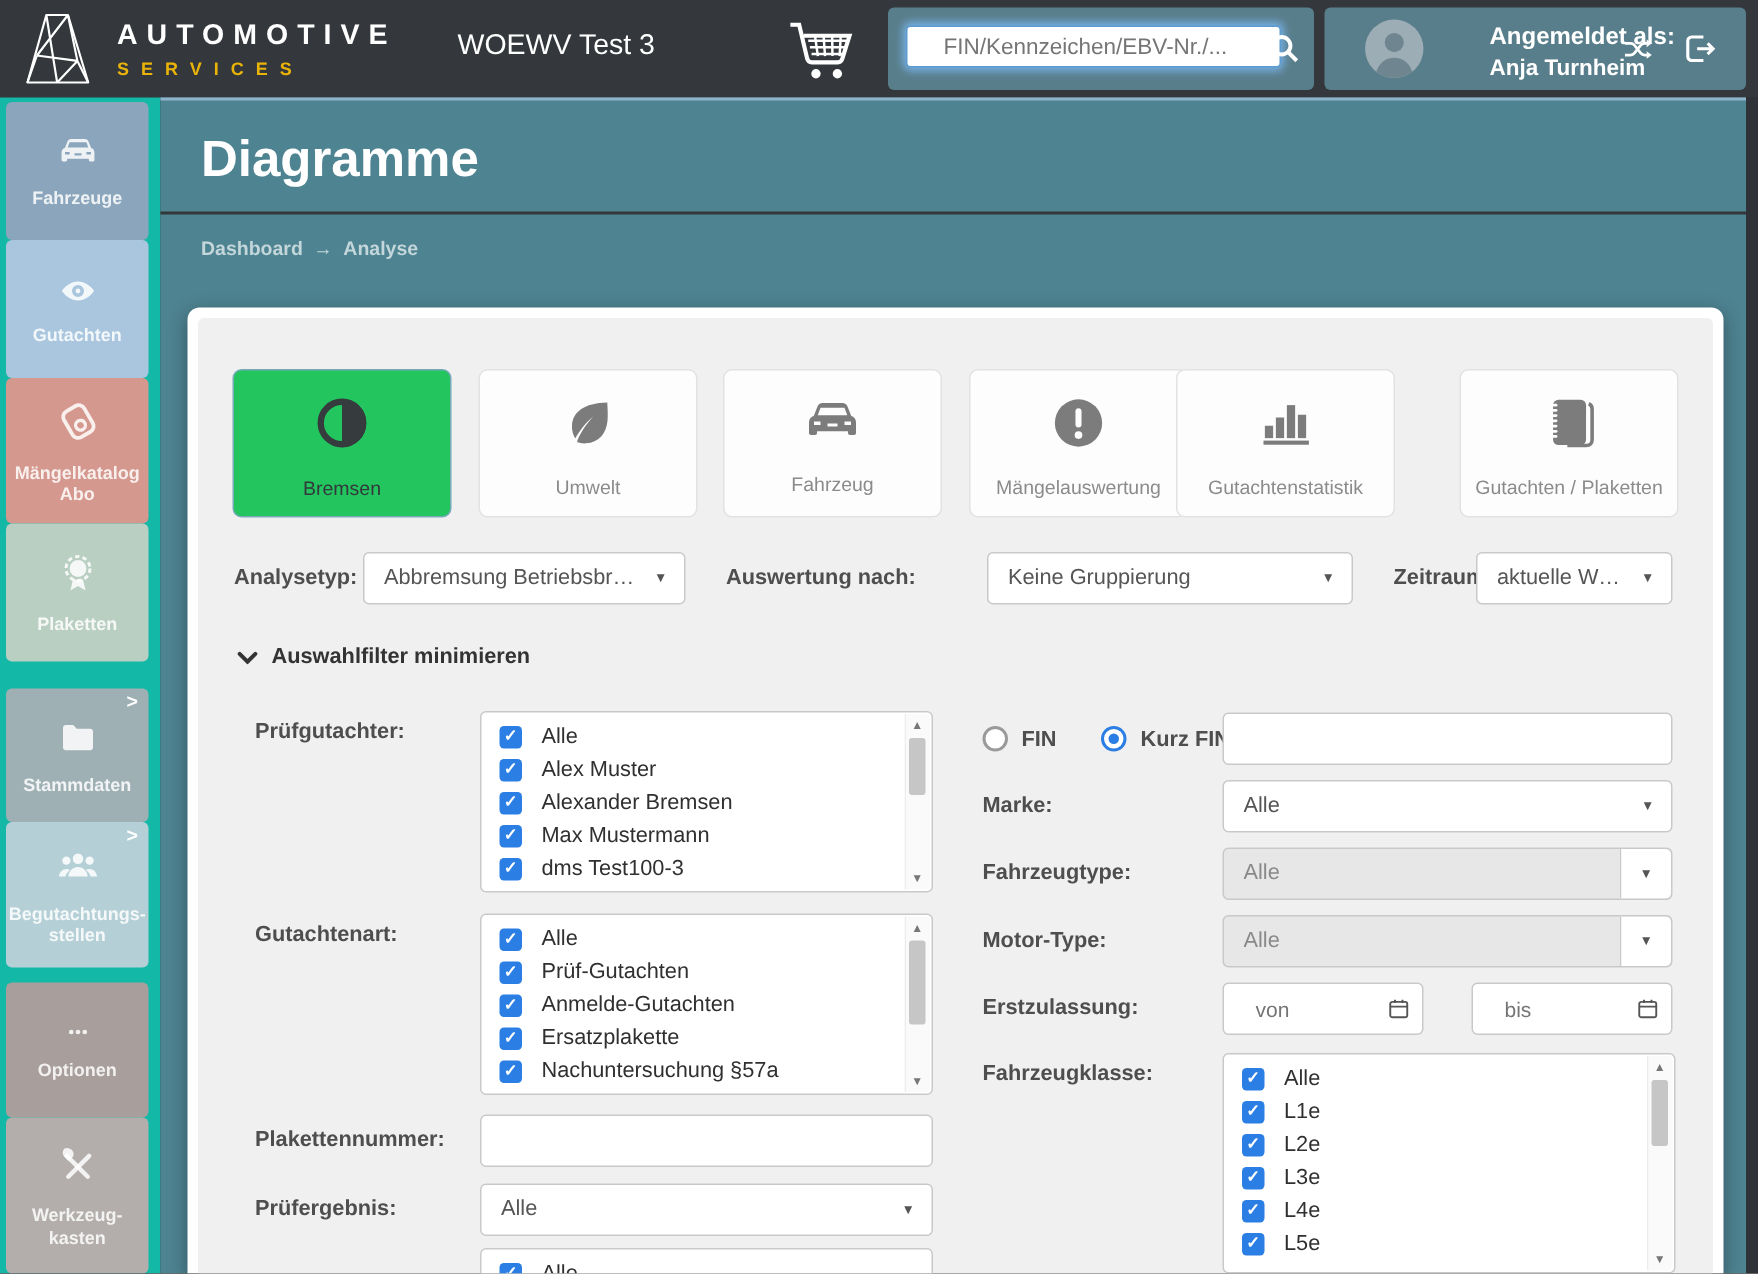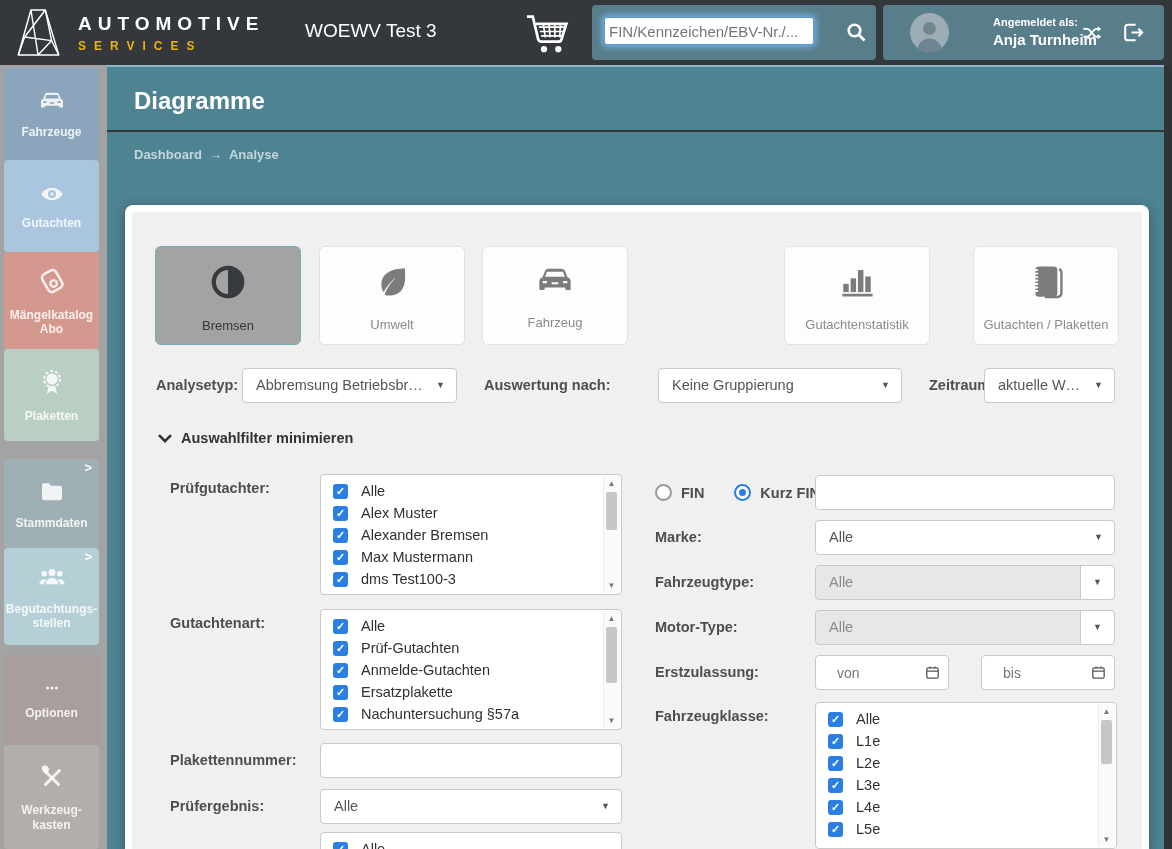"FIN/Kennzeichen/EBV-Nr./..." .search-input { padding: 0 4px -> 0 24px }
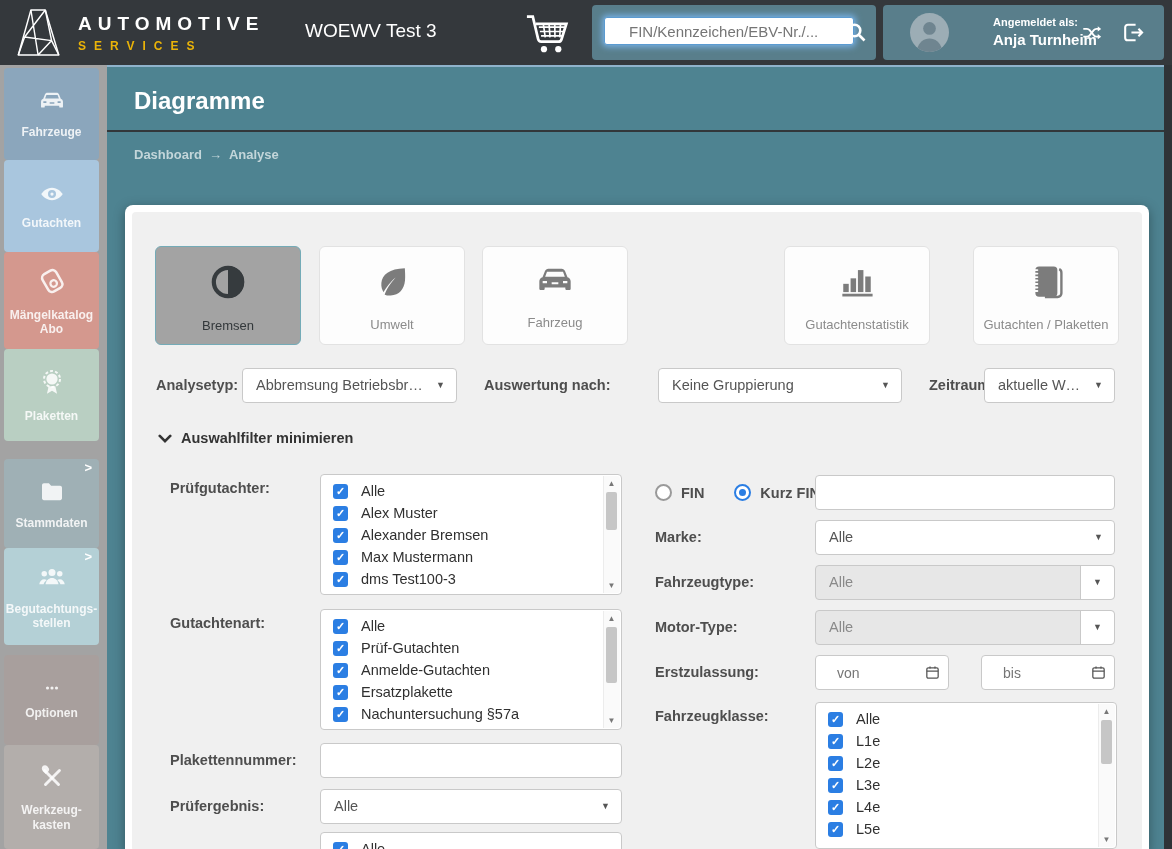"Angemeldet als:" .user-label { font-size: 11px -> 16px }
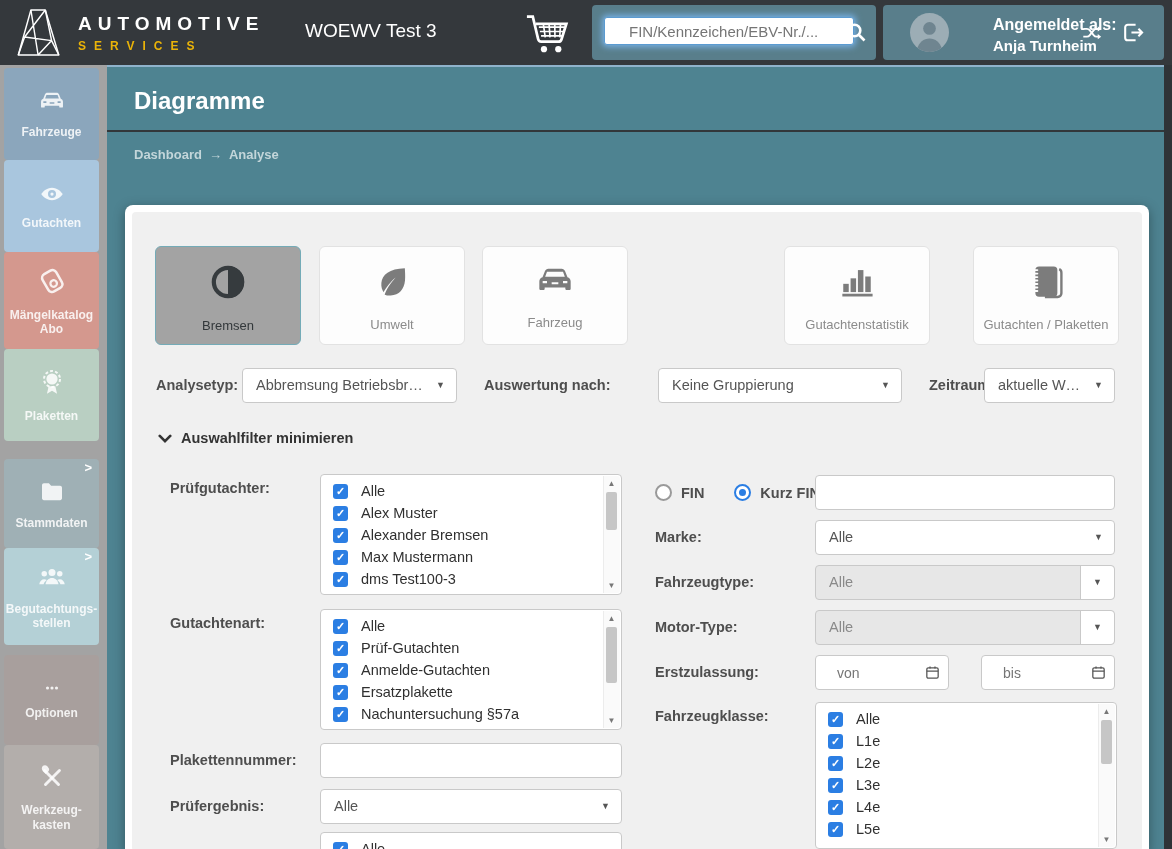"Diagramme" .page-title { font-size: 24px -> 34px }
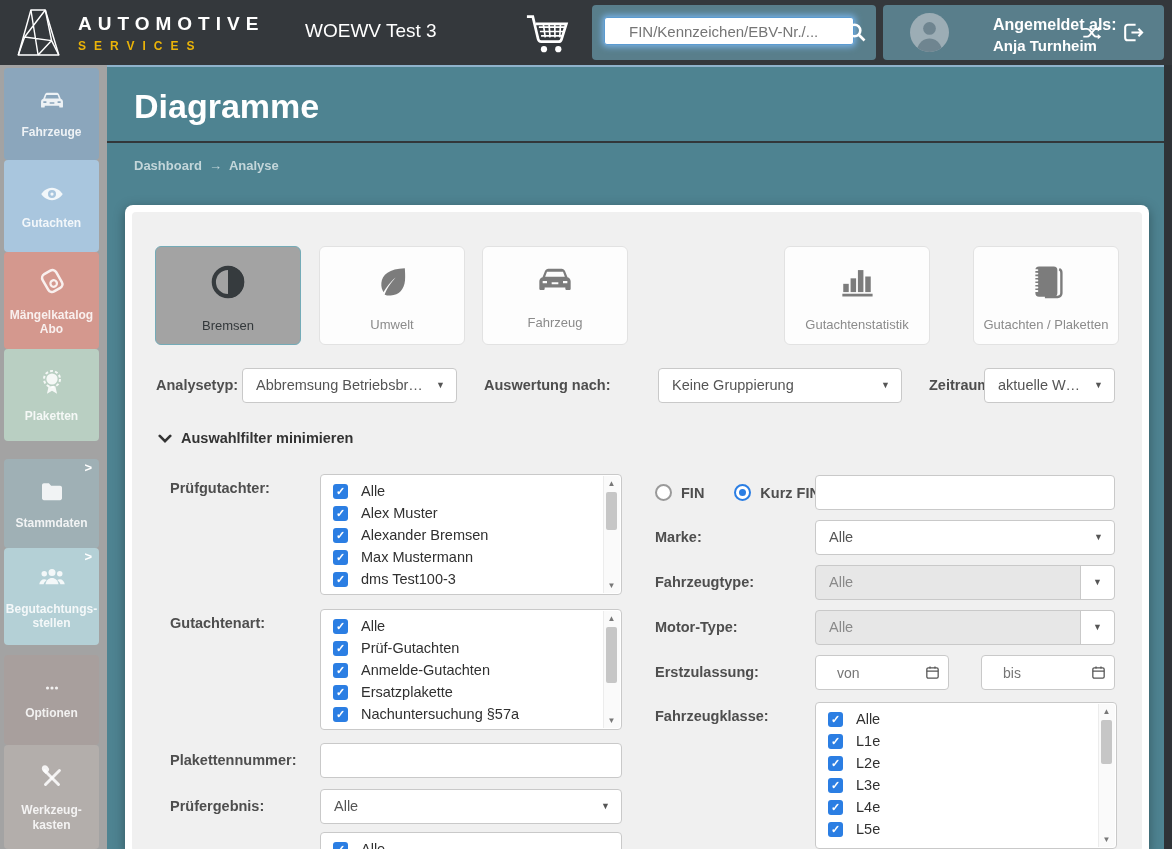"Fahrzeuge" .sidebar { background: #a3a3a3 -> #14b8a6 }
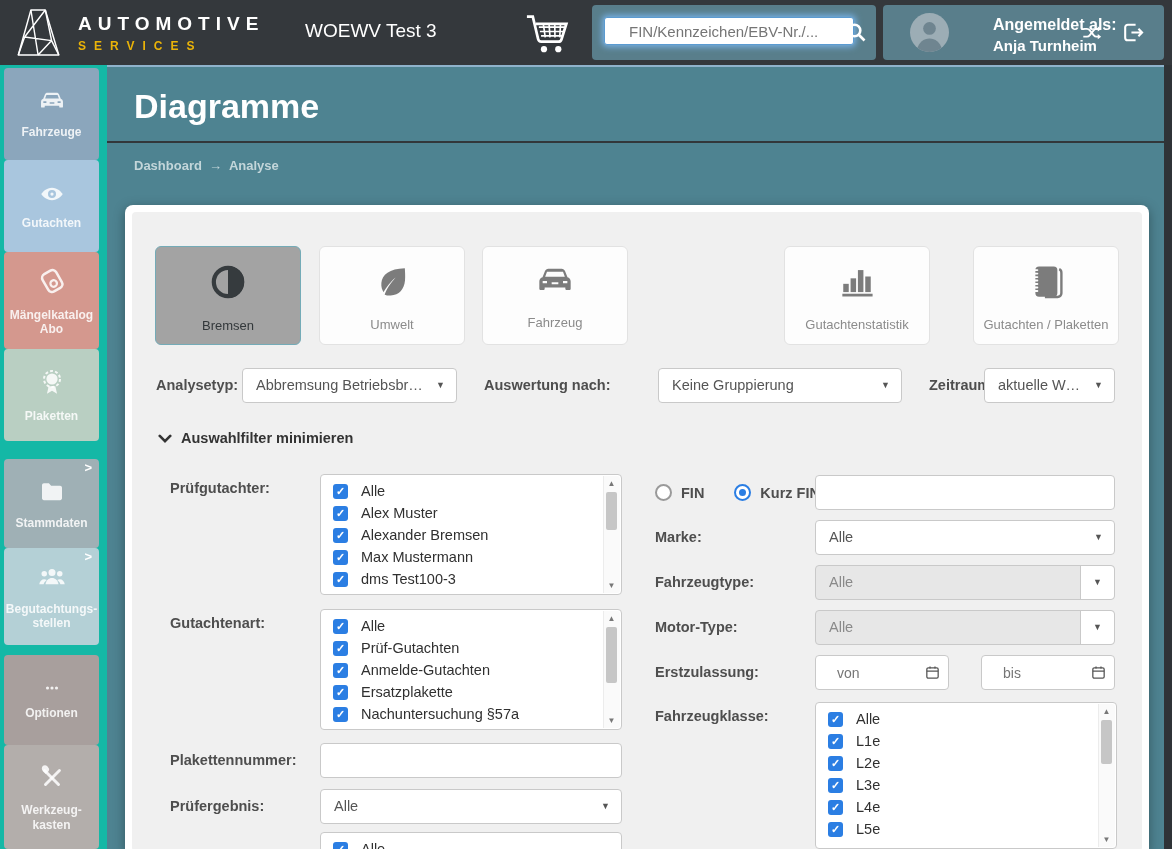"Bremsen" .tab.active { background: #a3a3a3 -> #22c55e }
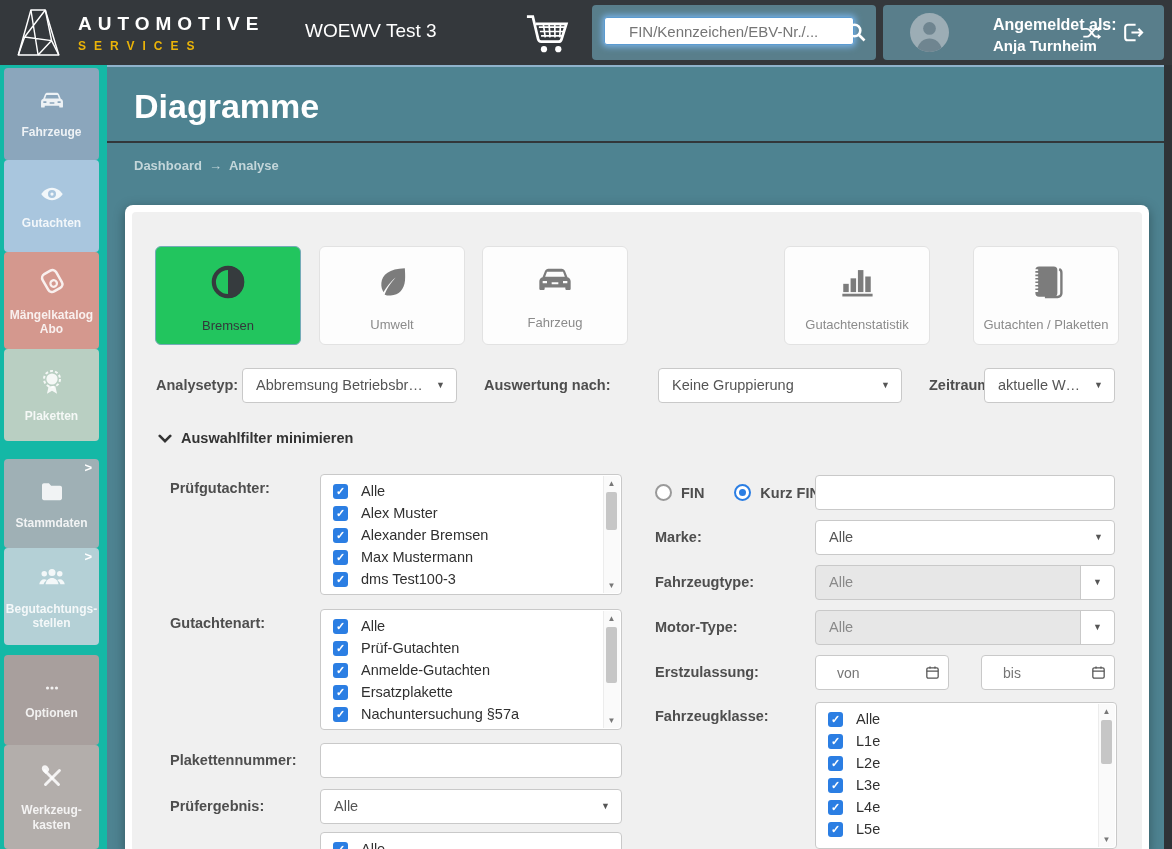"Mängelauswertung" div.tab { html: none -> <div> <svg> <circle></circle> <rect></rect> <circle></circle> </svg> <div>Mängelauswertung</div> </div> }
